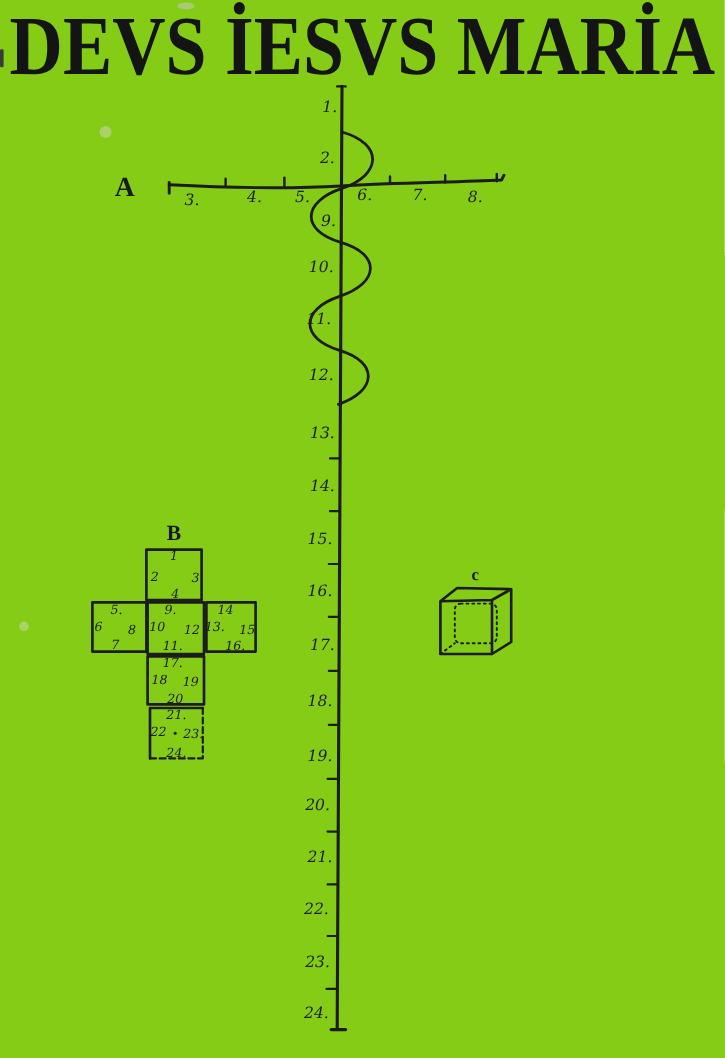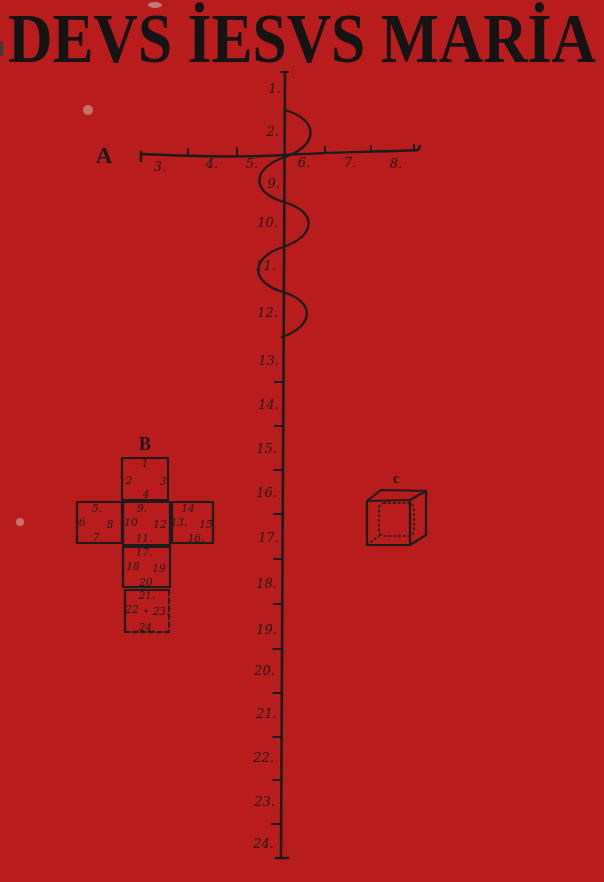"DEVS İESVS MARİA" .page { background: #b91c1c -> #84cc16 }
